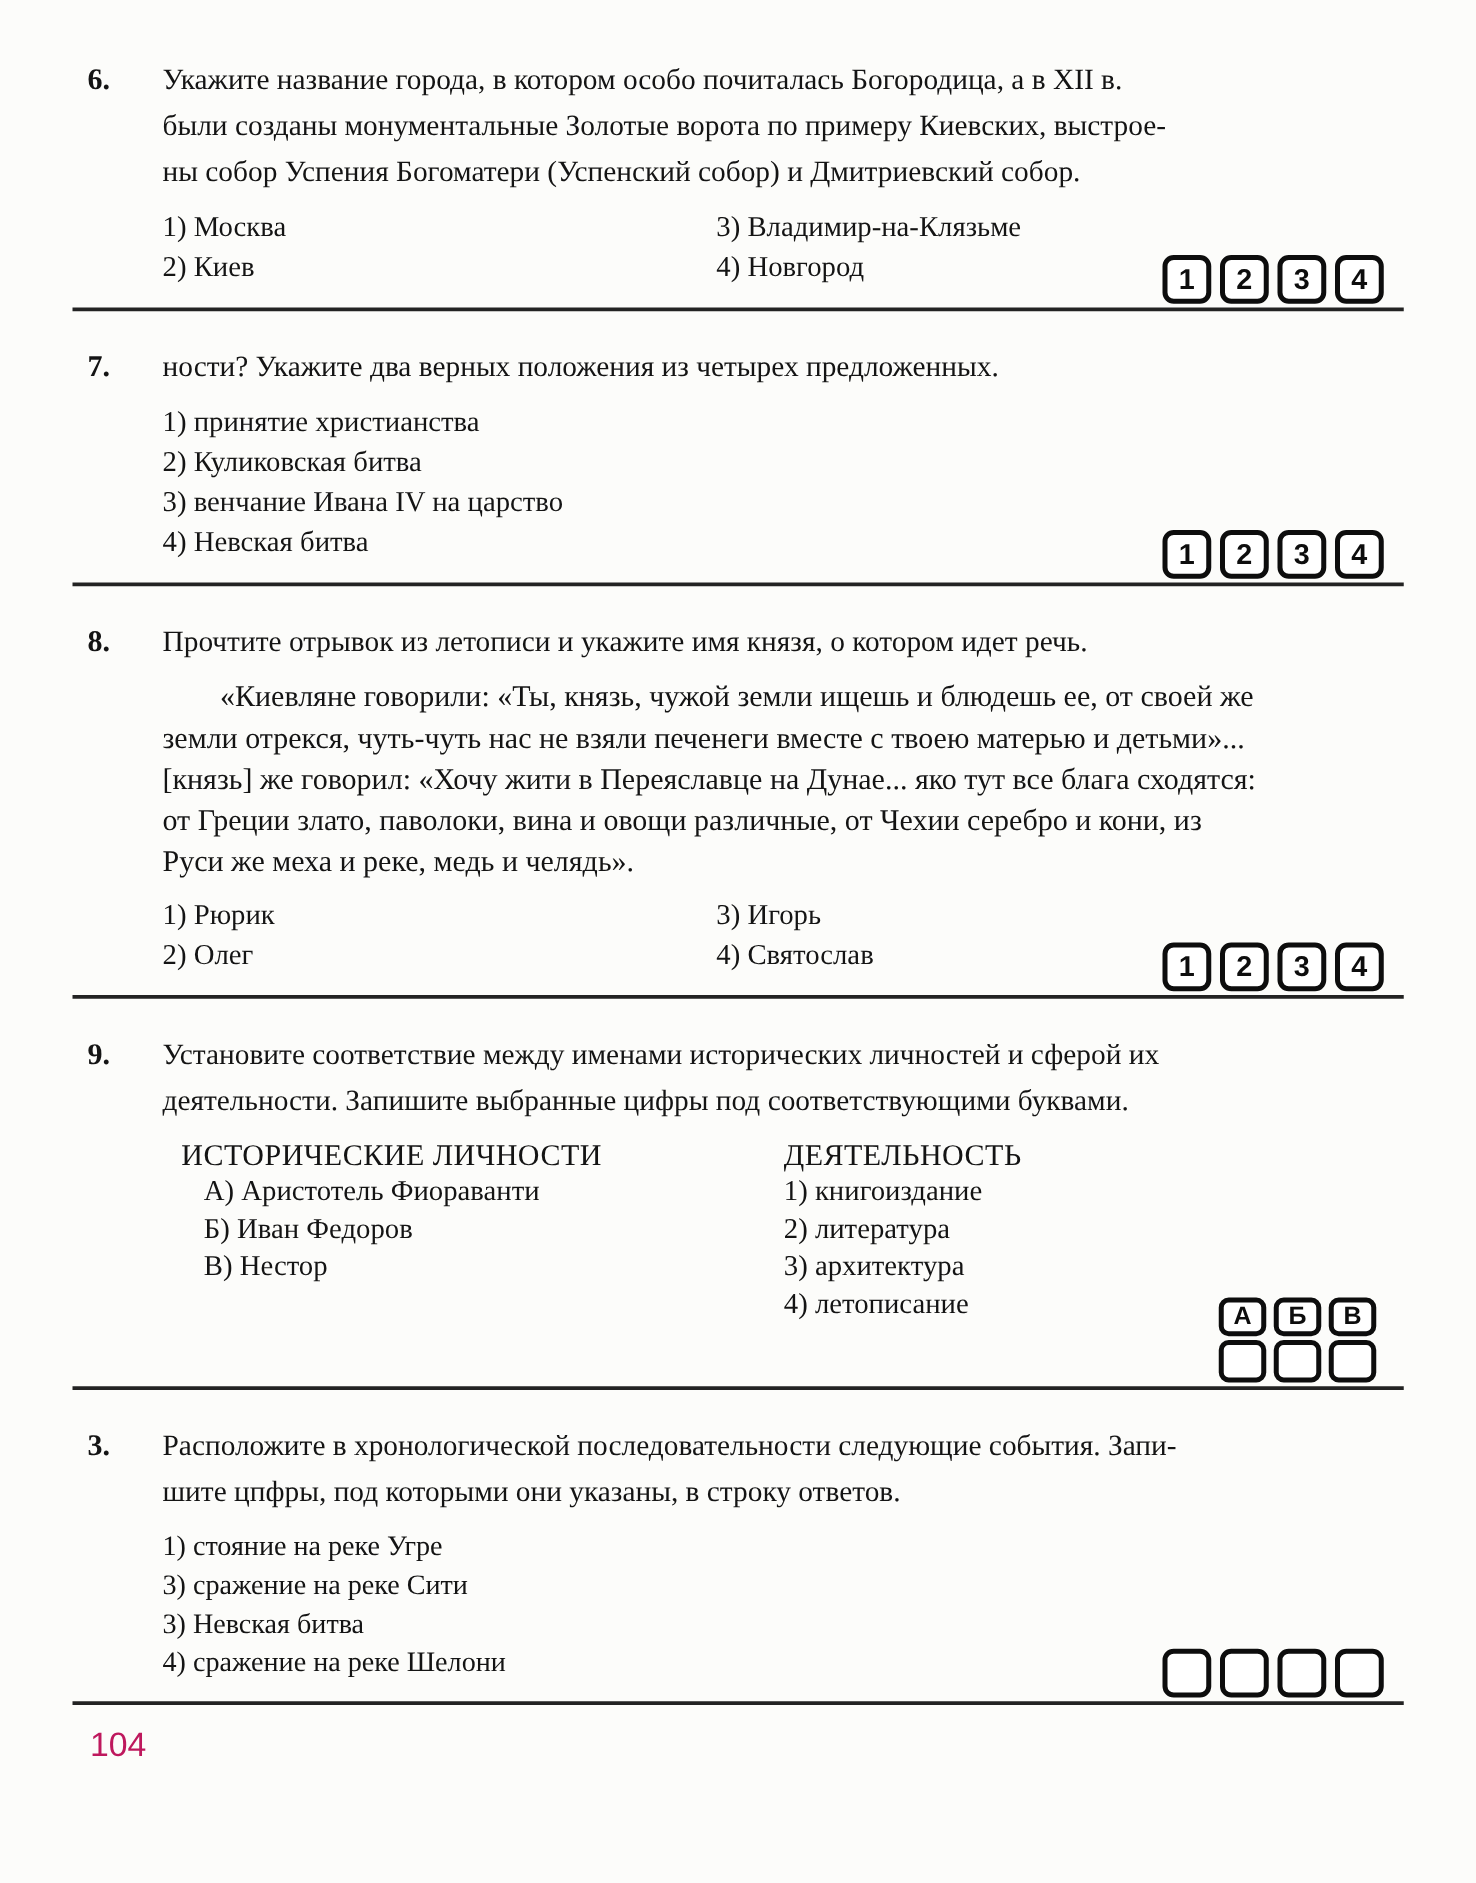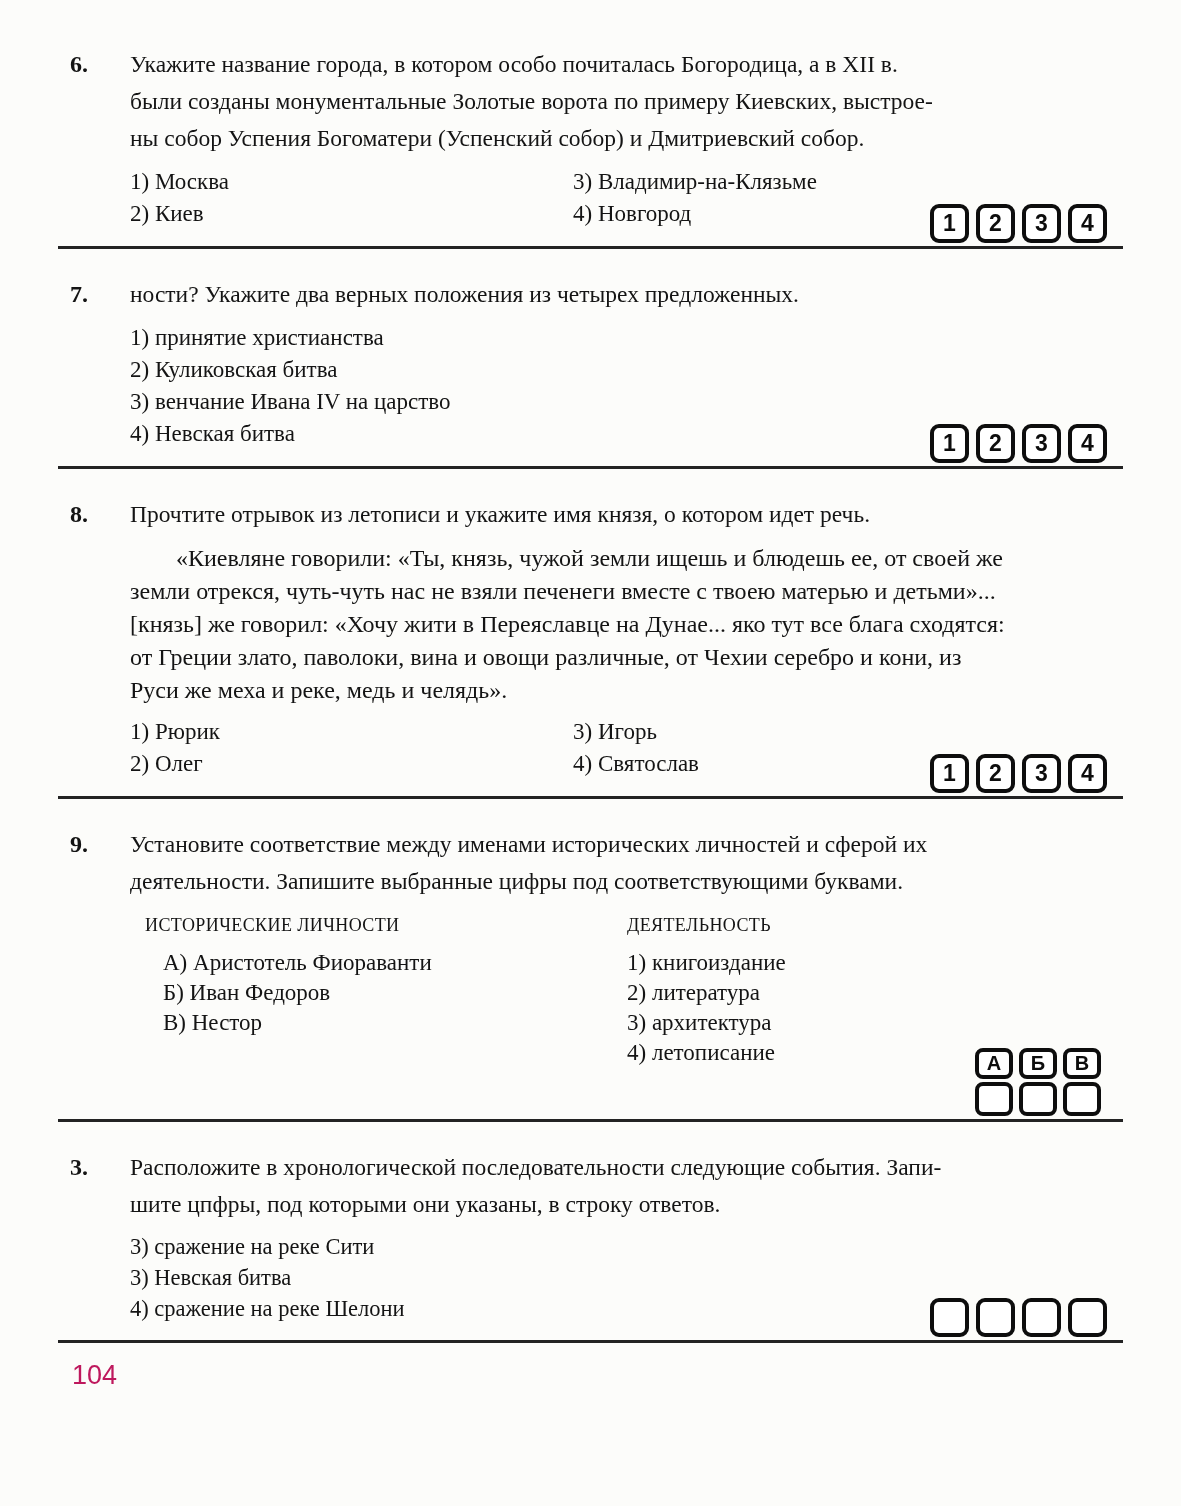"ИСТОРИЧЕСКИЕ ЛИЧНОСТИ" .match .hdr { font-size: 18px -> 24px; margin-bottom: 10px -> none }
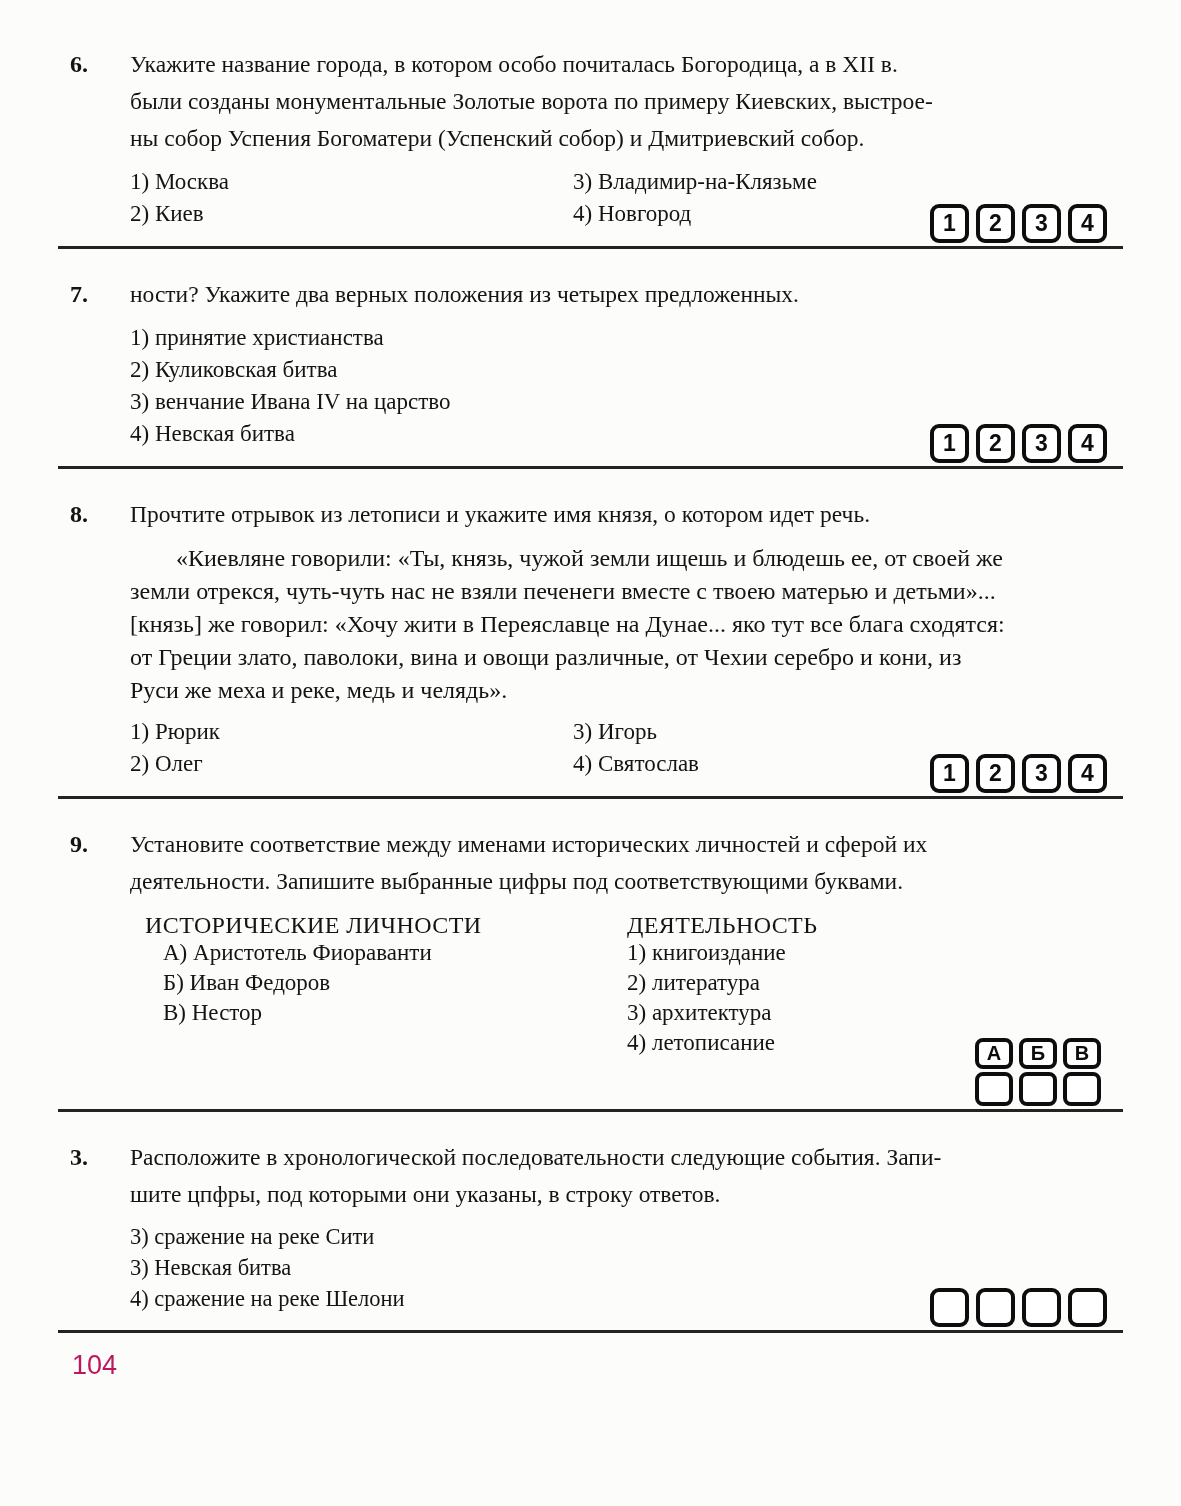"1) стояние на реке Угре" div.opt { html: none -> <div>1) стояние на реке Угре</div> }
